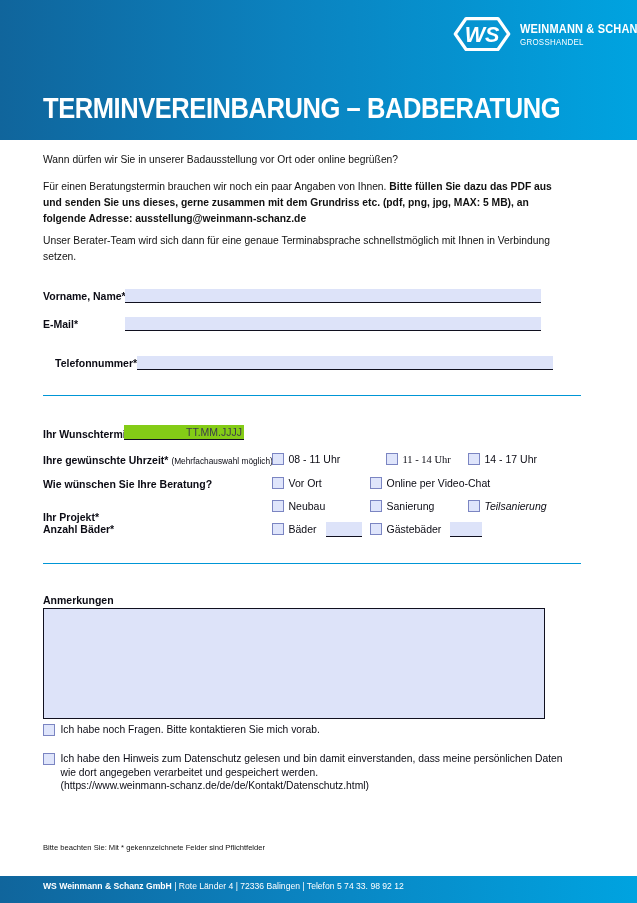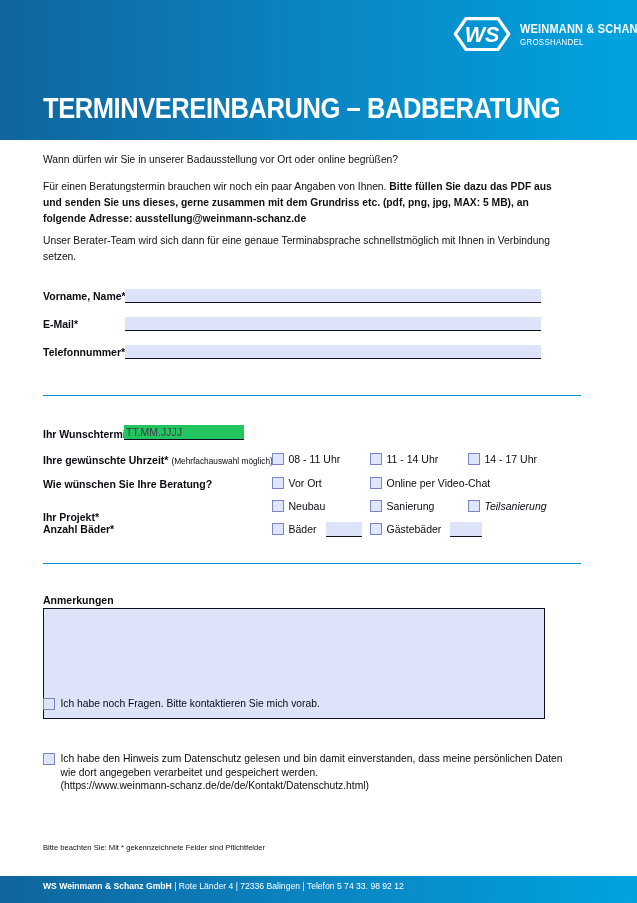"Telefonnummer*" div.abs { margin-left: none -> 12px; top: 345px -> 356px }
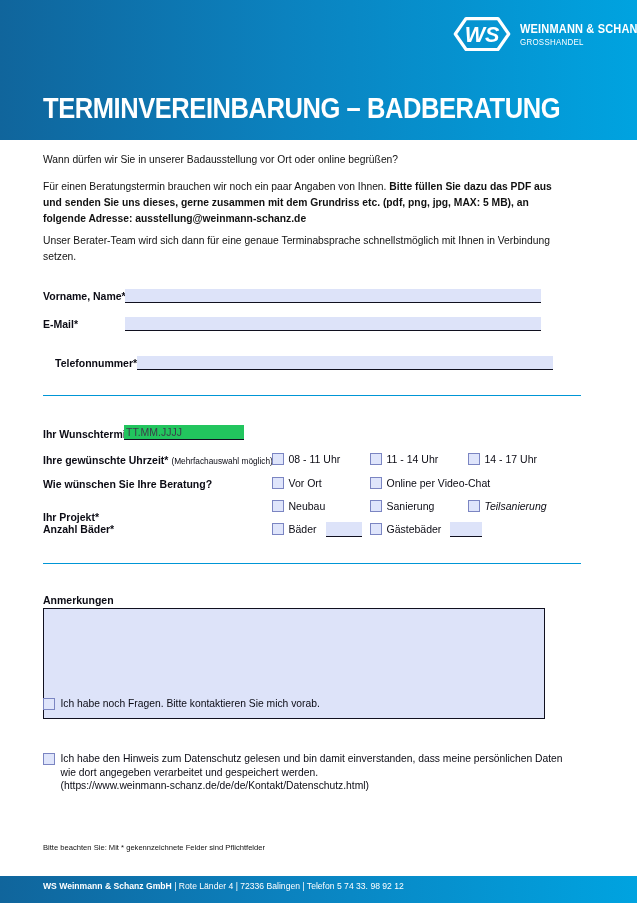"TT.MM.JJJJ" .date-input { background: #22c55e -> #84cc16; text-align: left -> right }
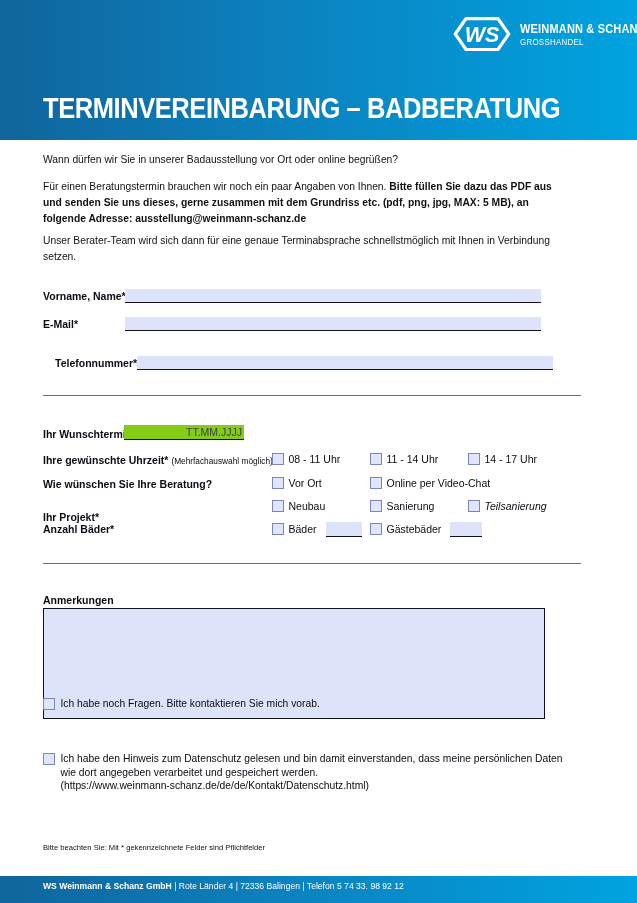"11 - 14 Uhr" span.opt { font-family: none -> Liberation Serif, serif; left: 370px -> 386px }
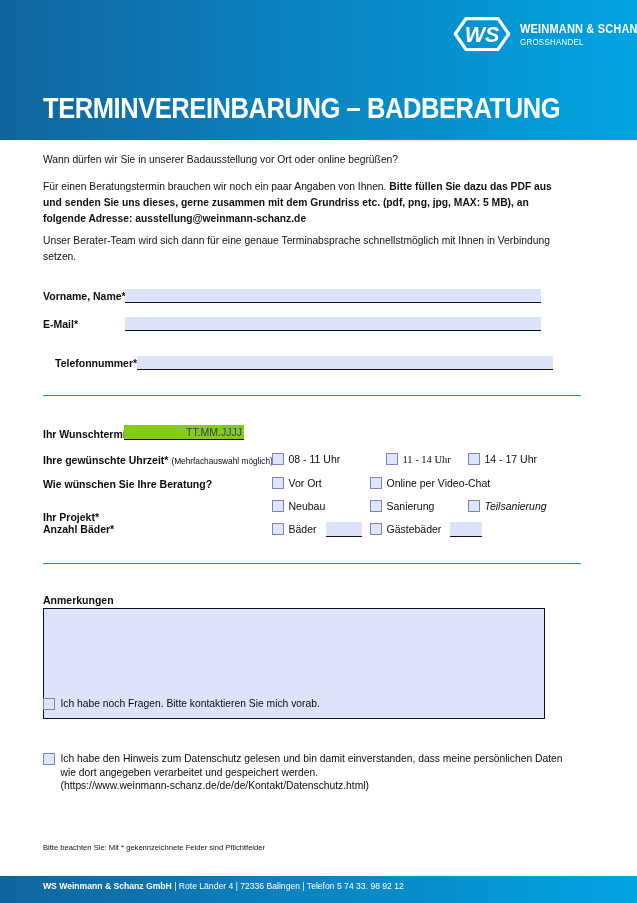"Ich habe noch Fragen. Bitte" div.abs { top: 697px -> 723px }
